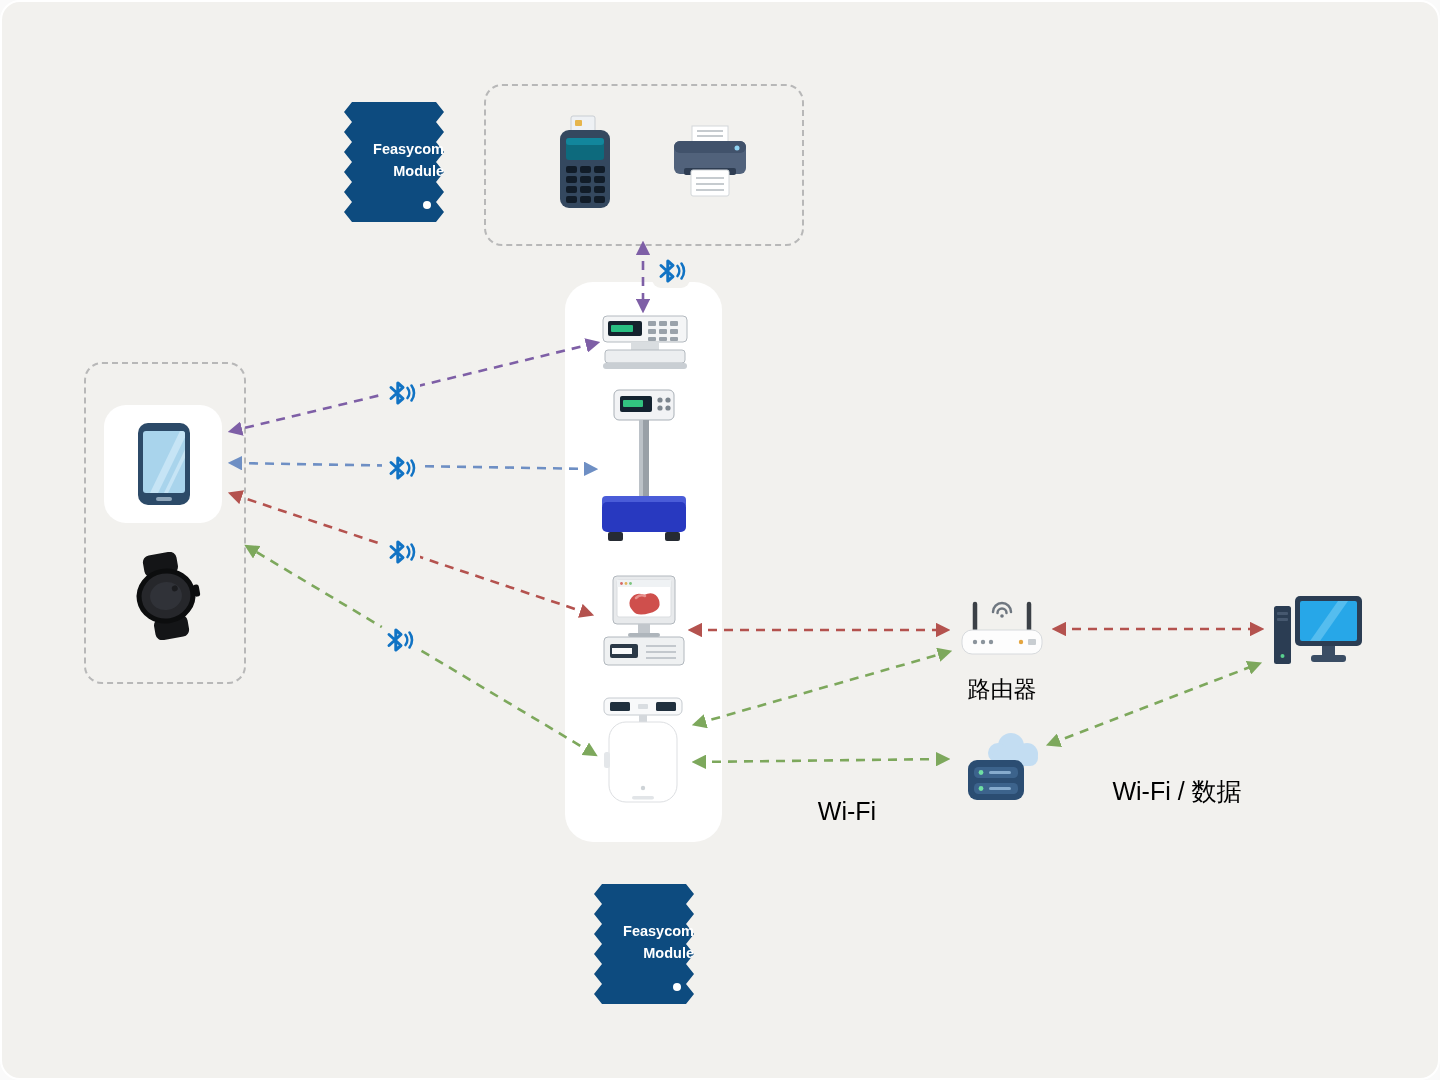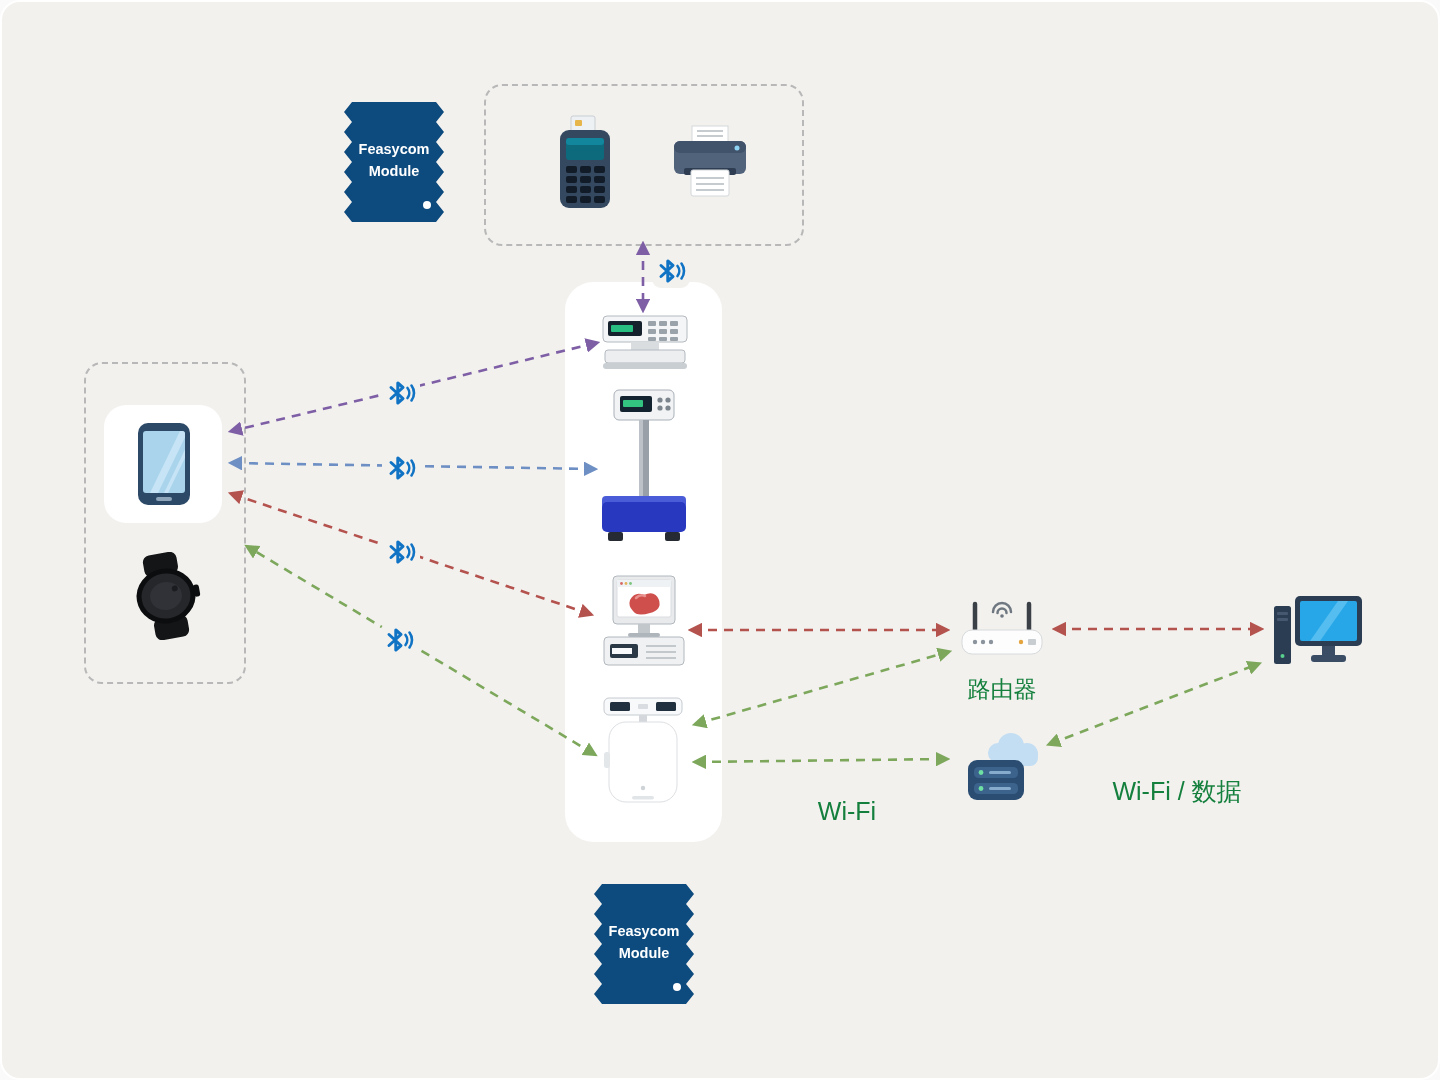"Feasycom" .chip .txt { text-align: center -> right }
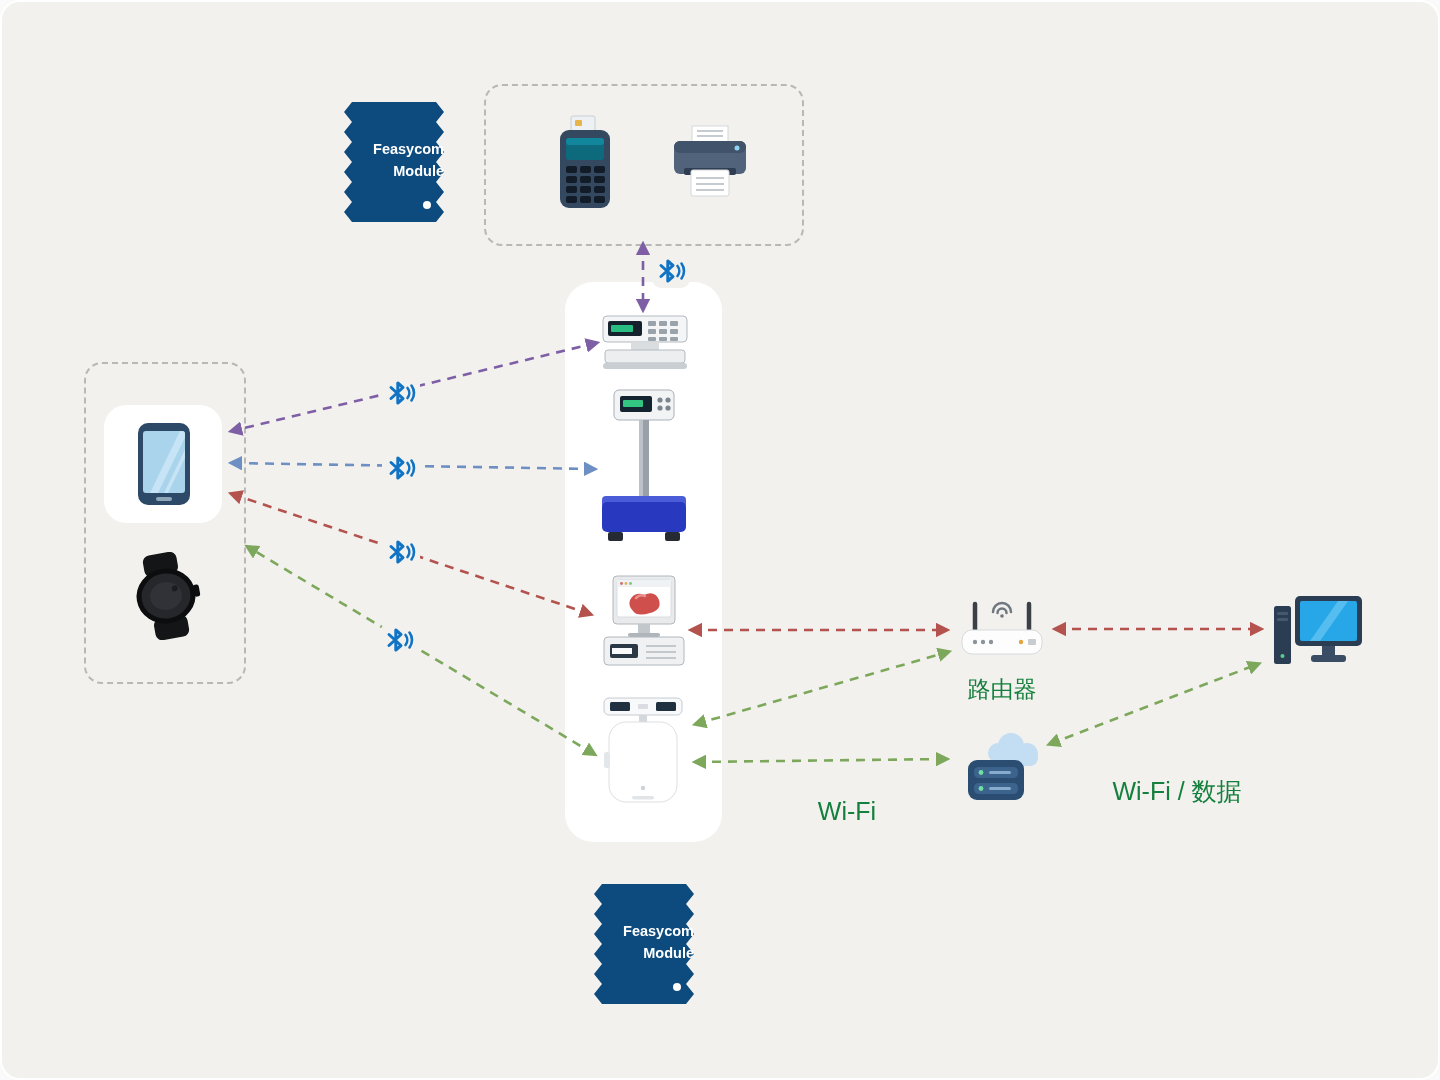"路由器" .lbl { color: #15803d -> #000000 }
